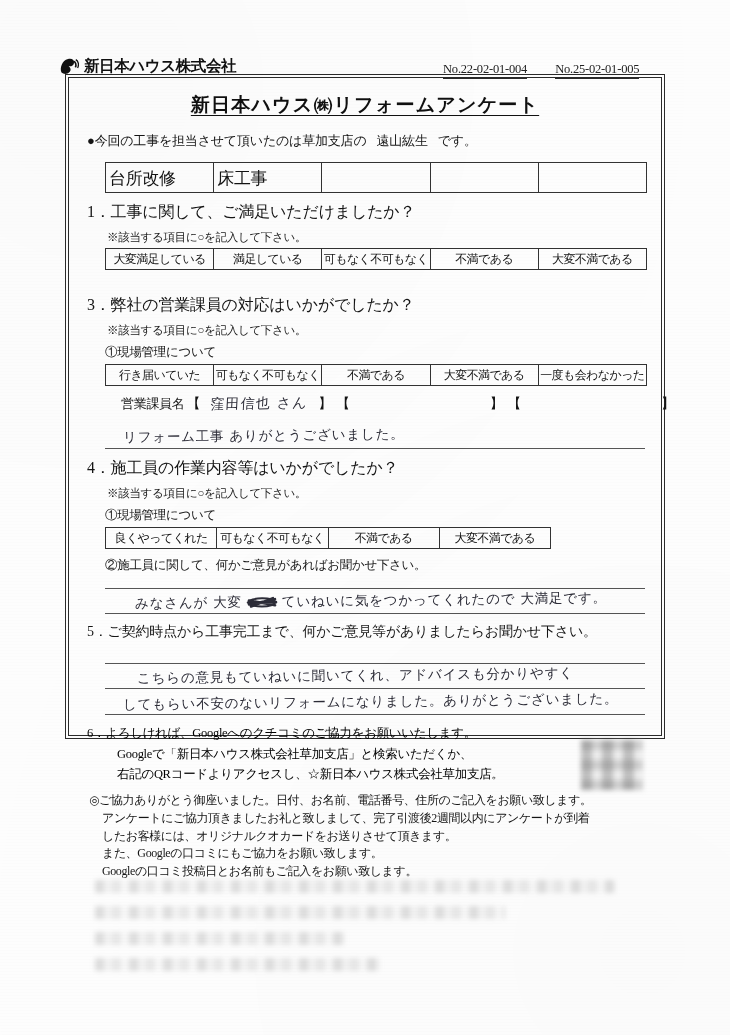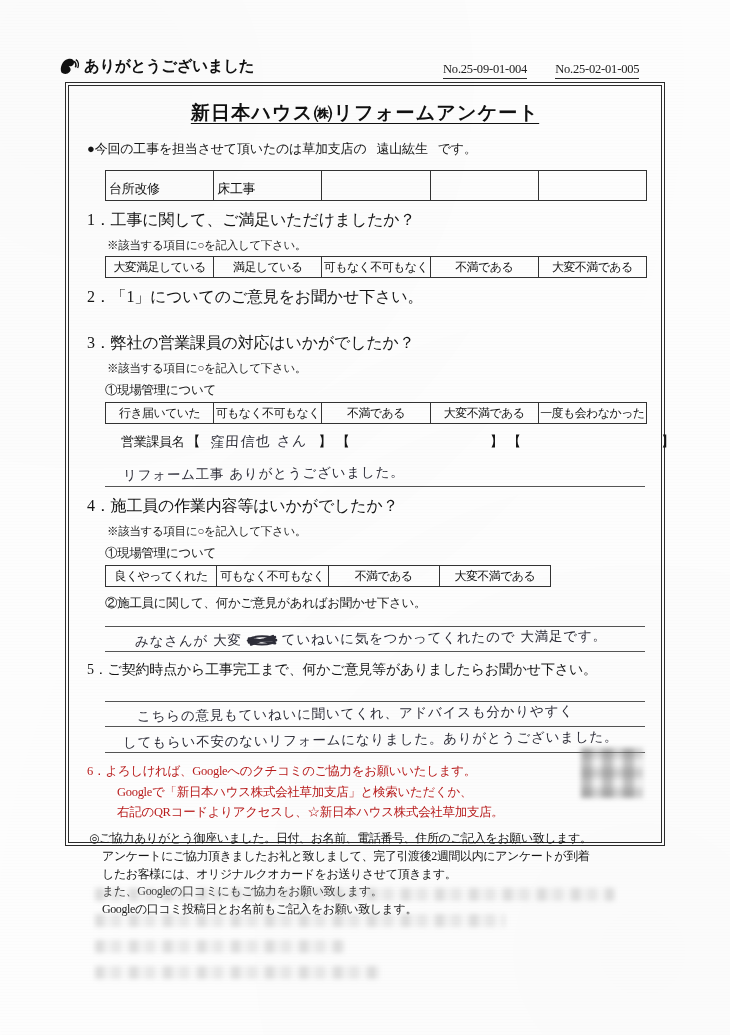"ありがとうございました" span.logo-text { text: ありがとうございました -> 新日本ハウス株式会社 }
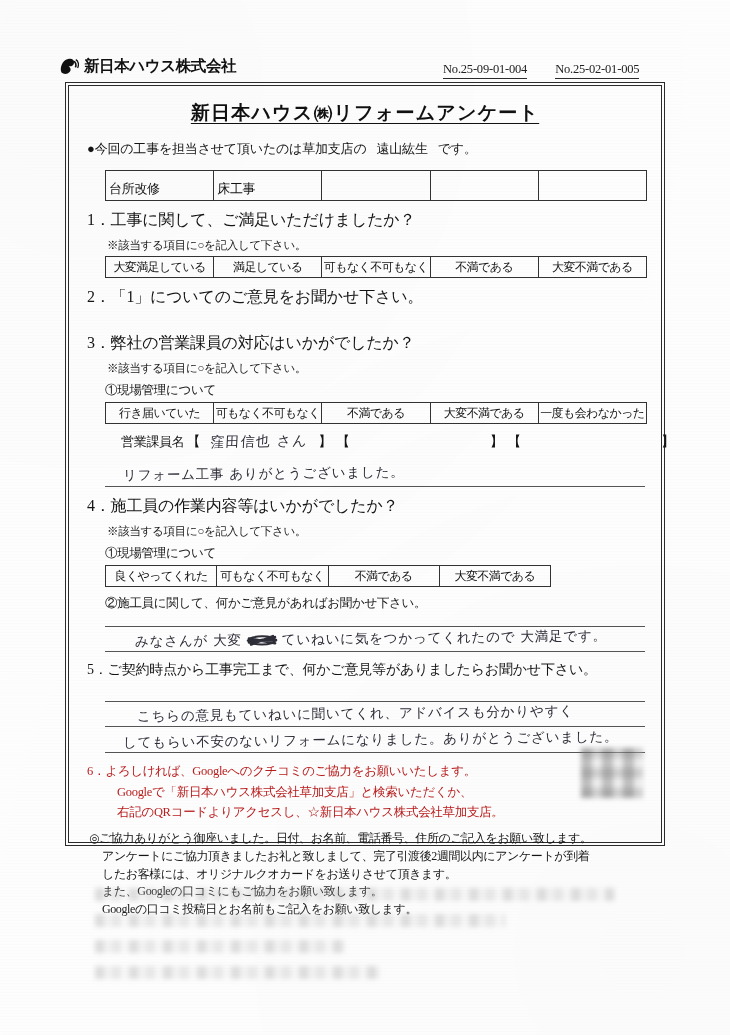"No.25-09-01-004" span.doc-no { text: No.25-09-01-004 -> No.22-02-01-004 }
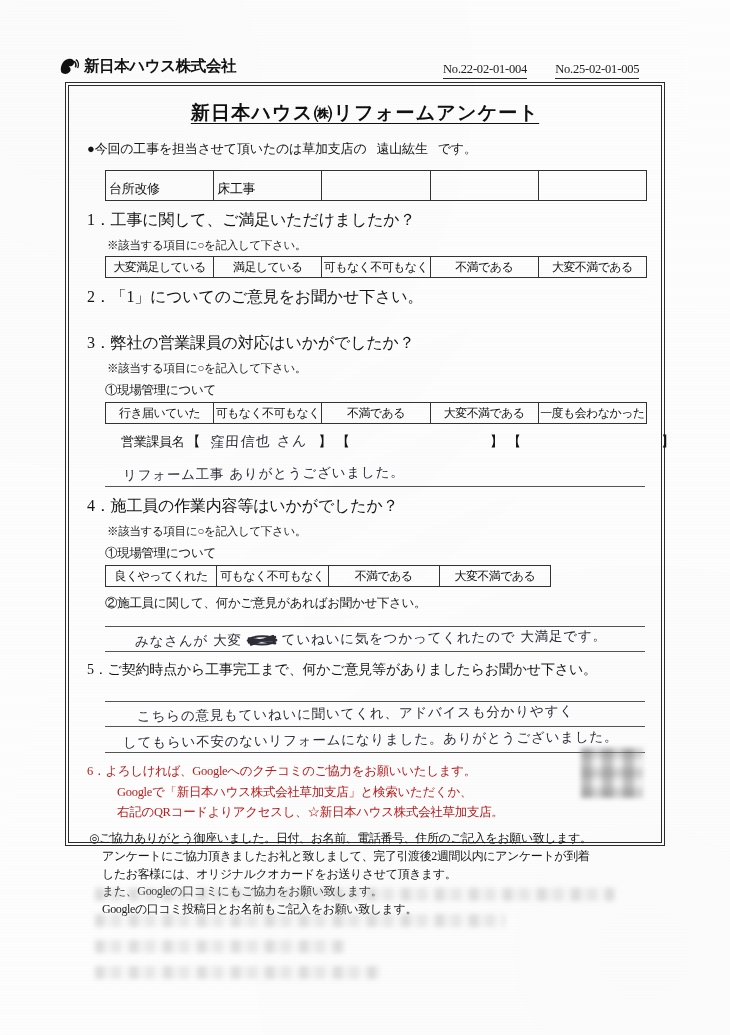"新日本ハウス㈱リフォームアンケート" .frame { height: 758px -> 659px; top: 85px -> 77px }
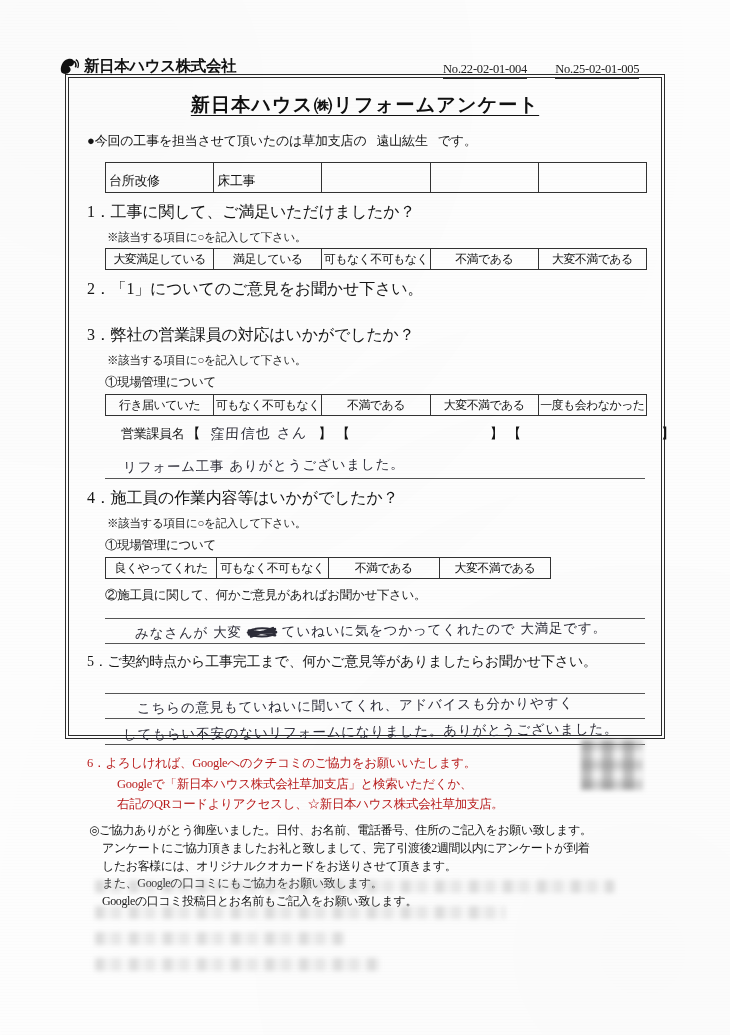"台所改修" .work-table td { font-size: 13px -> 17px }
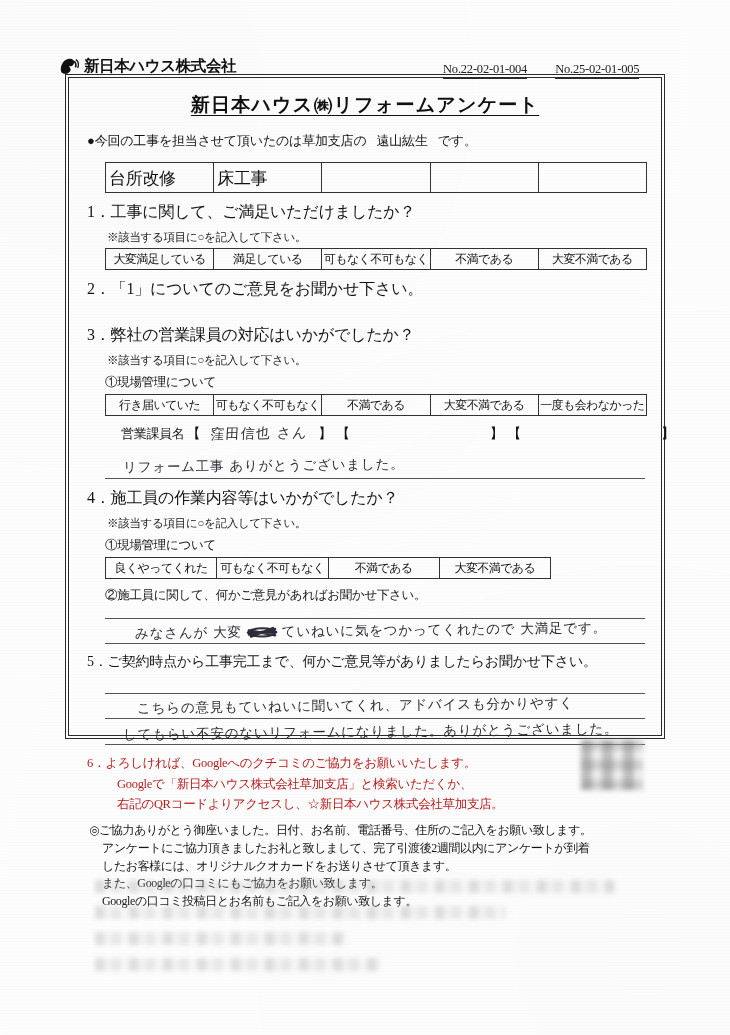"2．「1」についてのご意見をお聞かせ下さい。" div.q-line { html: <div>2．「1」についてのご意見をお聞かせ下さい。</div> -> none }
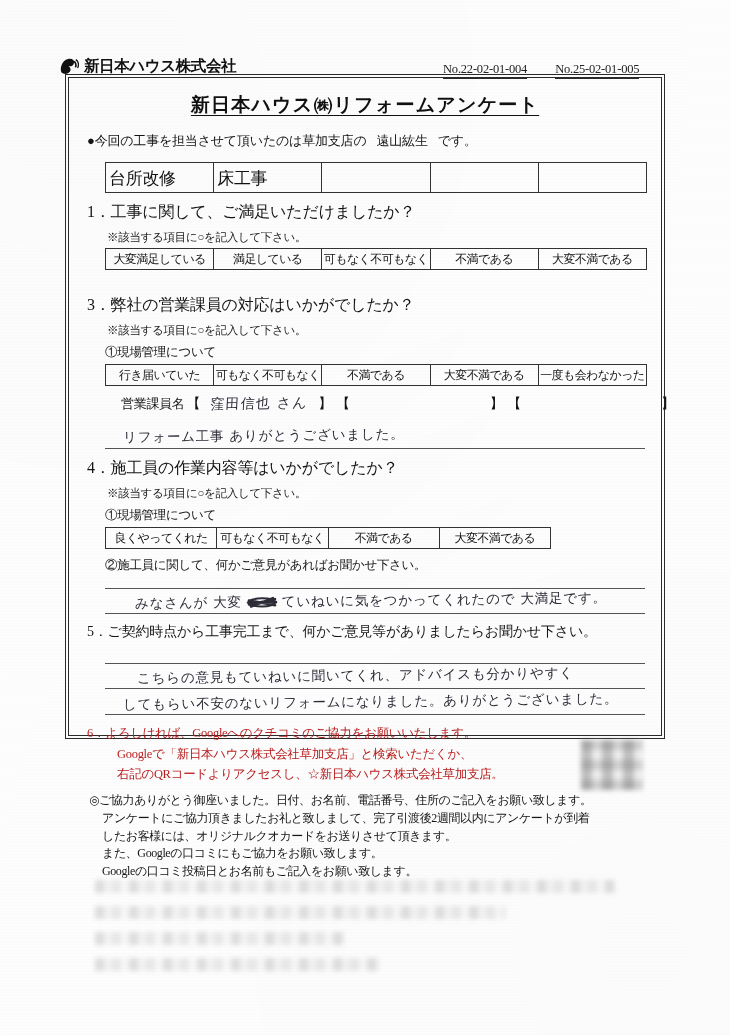"6．よろしければ、Googleへのクチコミのご協力をお願いいたします。" .google-line { color: #b91c1c -> #000000 }
